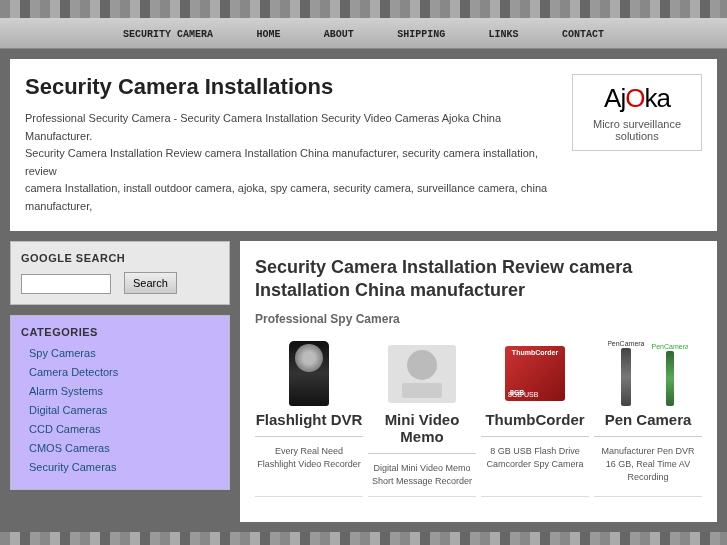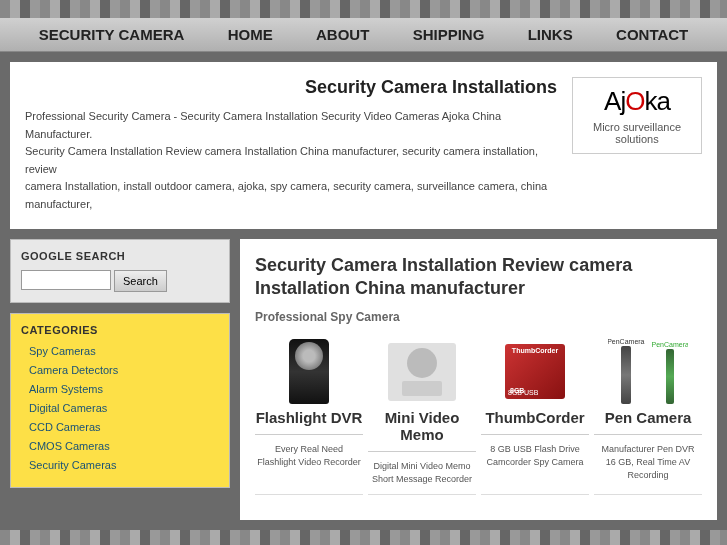"SECURITY CAMERA" .nav-bar a { font-family: none -> Liberation Mono, monospace; font-size: 15px -> 10px }
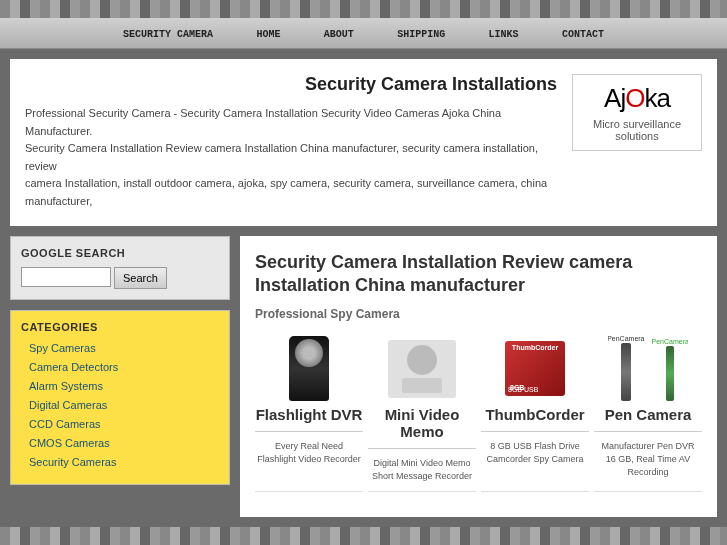"Security Camera Installations" .header-text h1 { font-size: 18px -> 22px; text-align: right -> none }
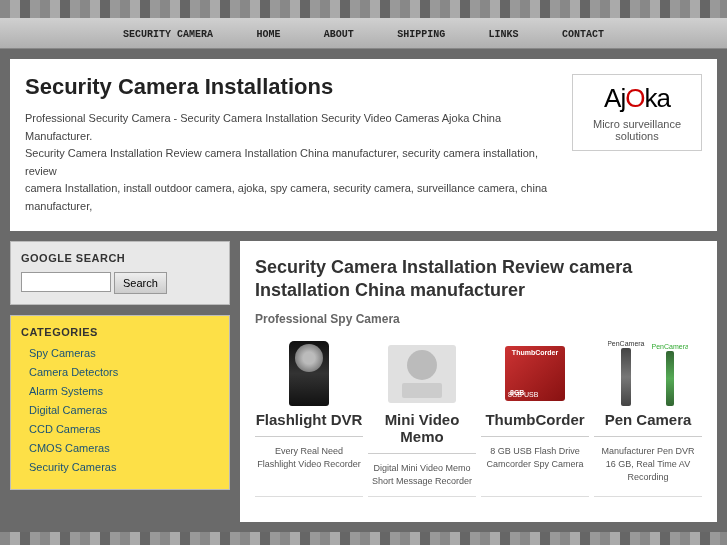"Search" .search-form { align-items: flex-start -> flex-end; gap: 3px -> 13px }
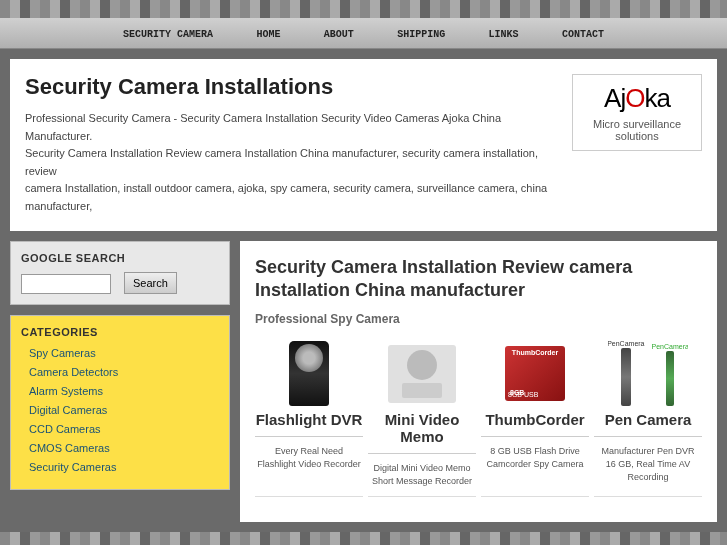"CATEGORIES" .categories-box { background: #fde047 -> #c4b5fd }
